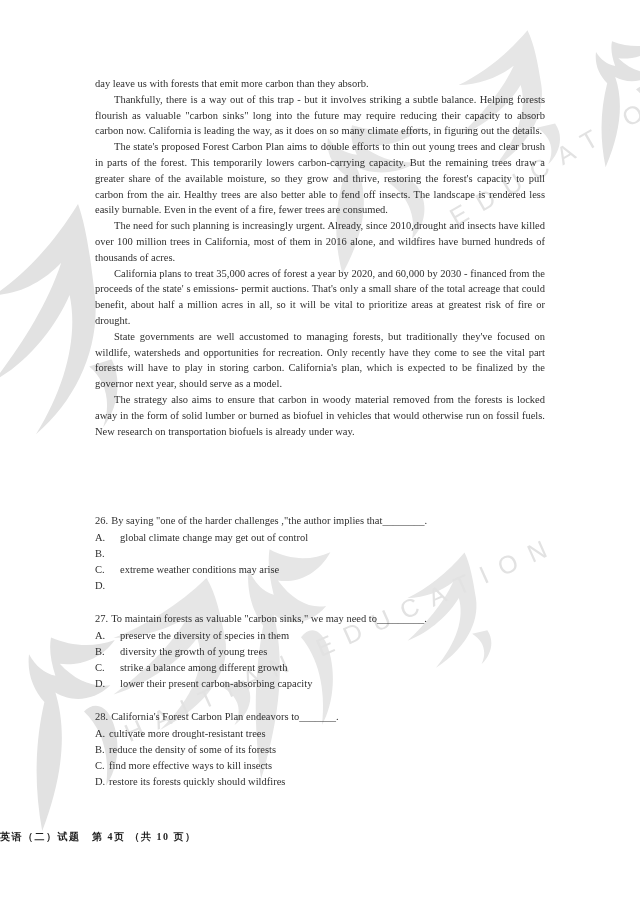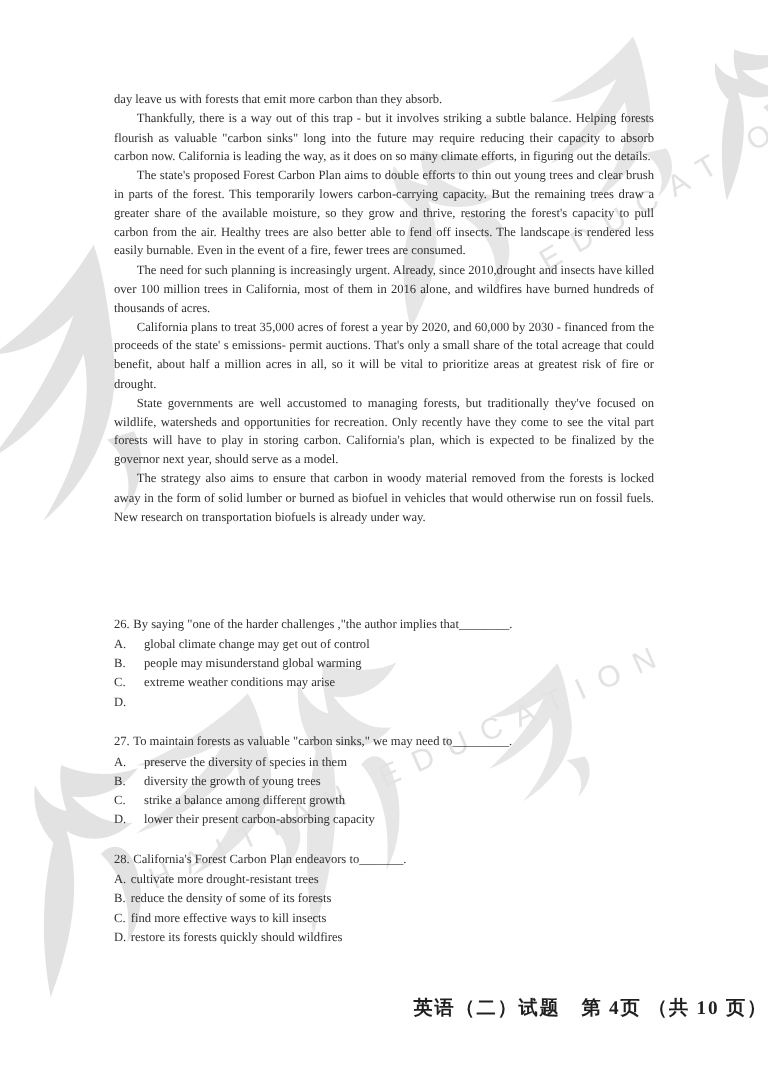"people may misunderstand global warming" span.opt-text { html: <span>people may misunderstand global warming</span> -> none }
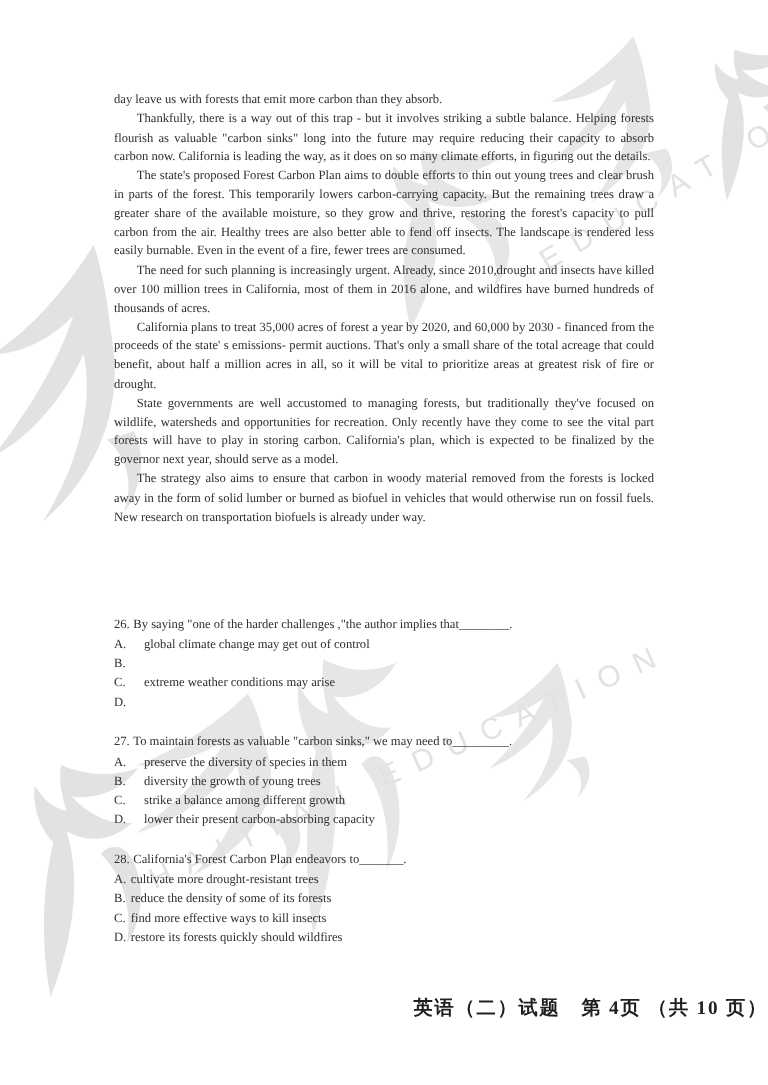"英语（二）试题 第 4页 （共 10" .page-footer { font-size: 16px -> 10px; text-align: right -> left }
